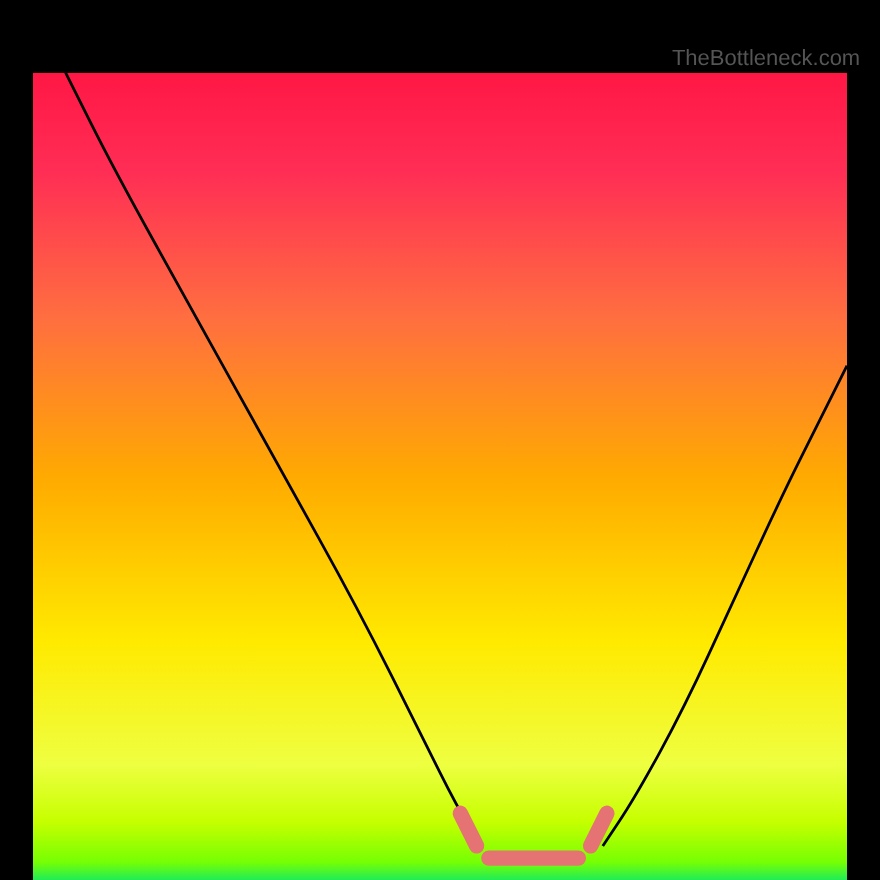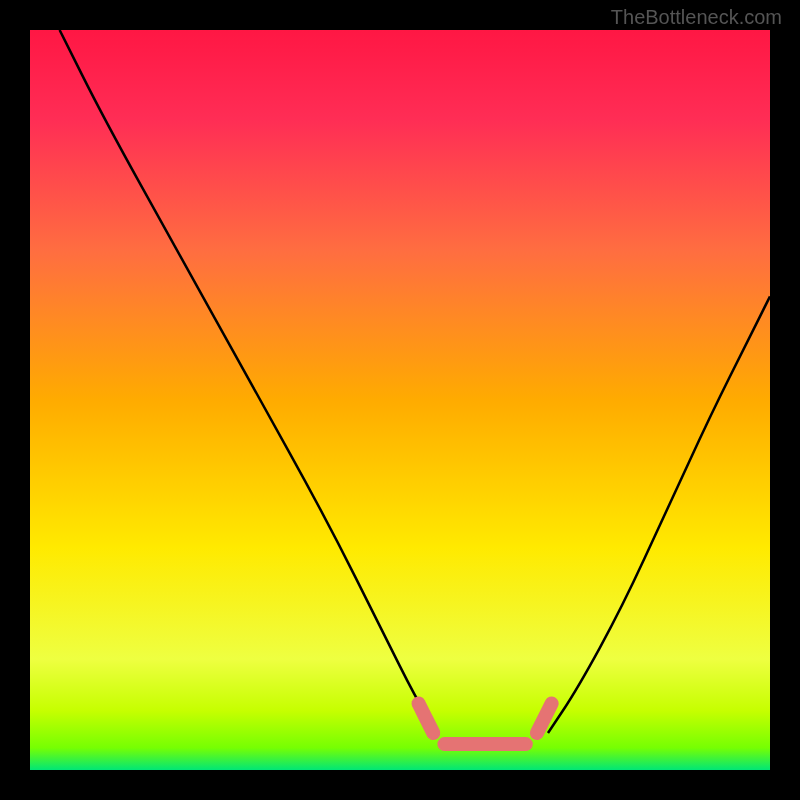"TheBottleneck.com" .container { margin-top: none -> 36px }
